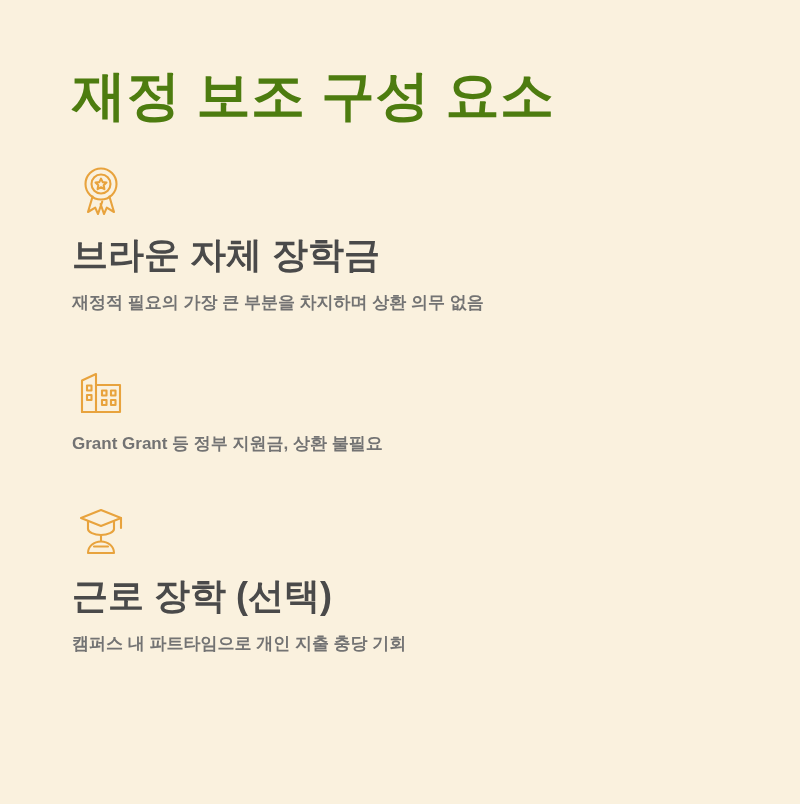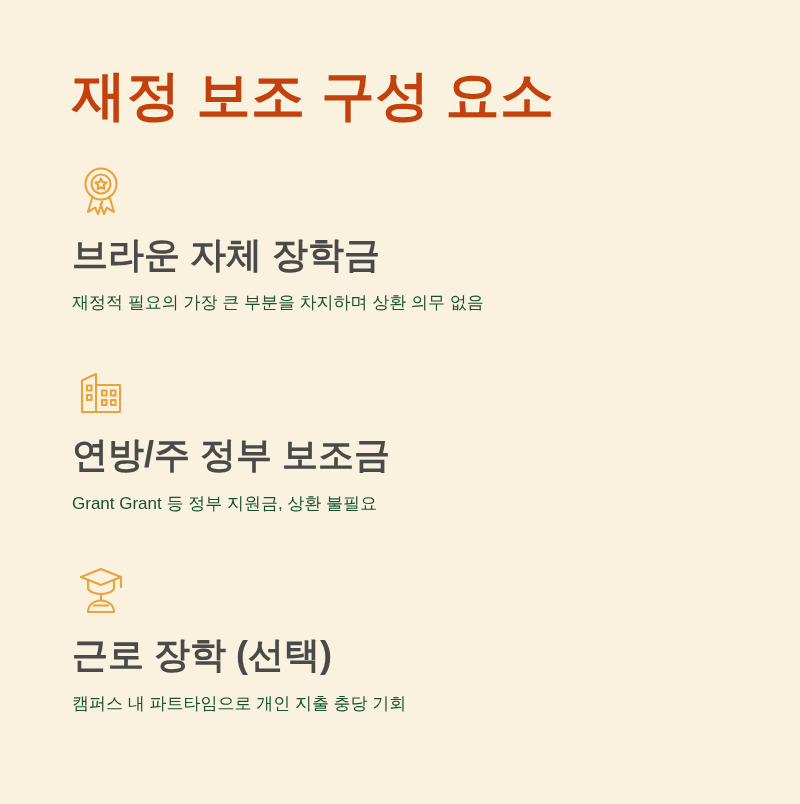"재정 보조 구성 요소" .page-title { color: #c2410c -> #4d7c0f }
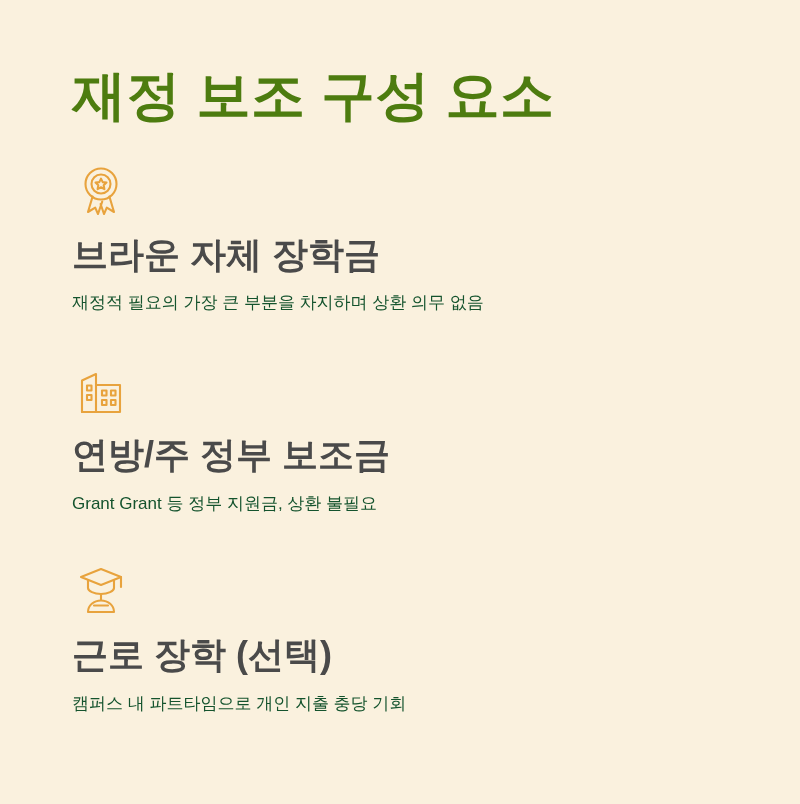"재정적 필요의 가장 큰 부분을" .item-desc { color: #14532d -> #737373; font-weight: 400 -> 700 }
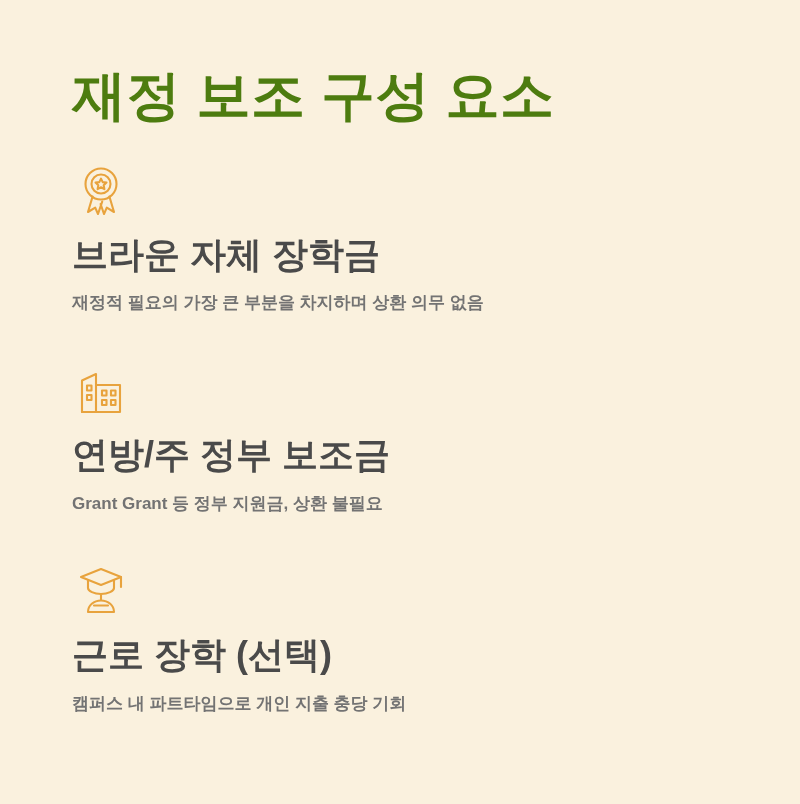"연방/주 정부 보조금" div.item-title { html: <div>연방/주 정부 보조금</div> -> none }
